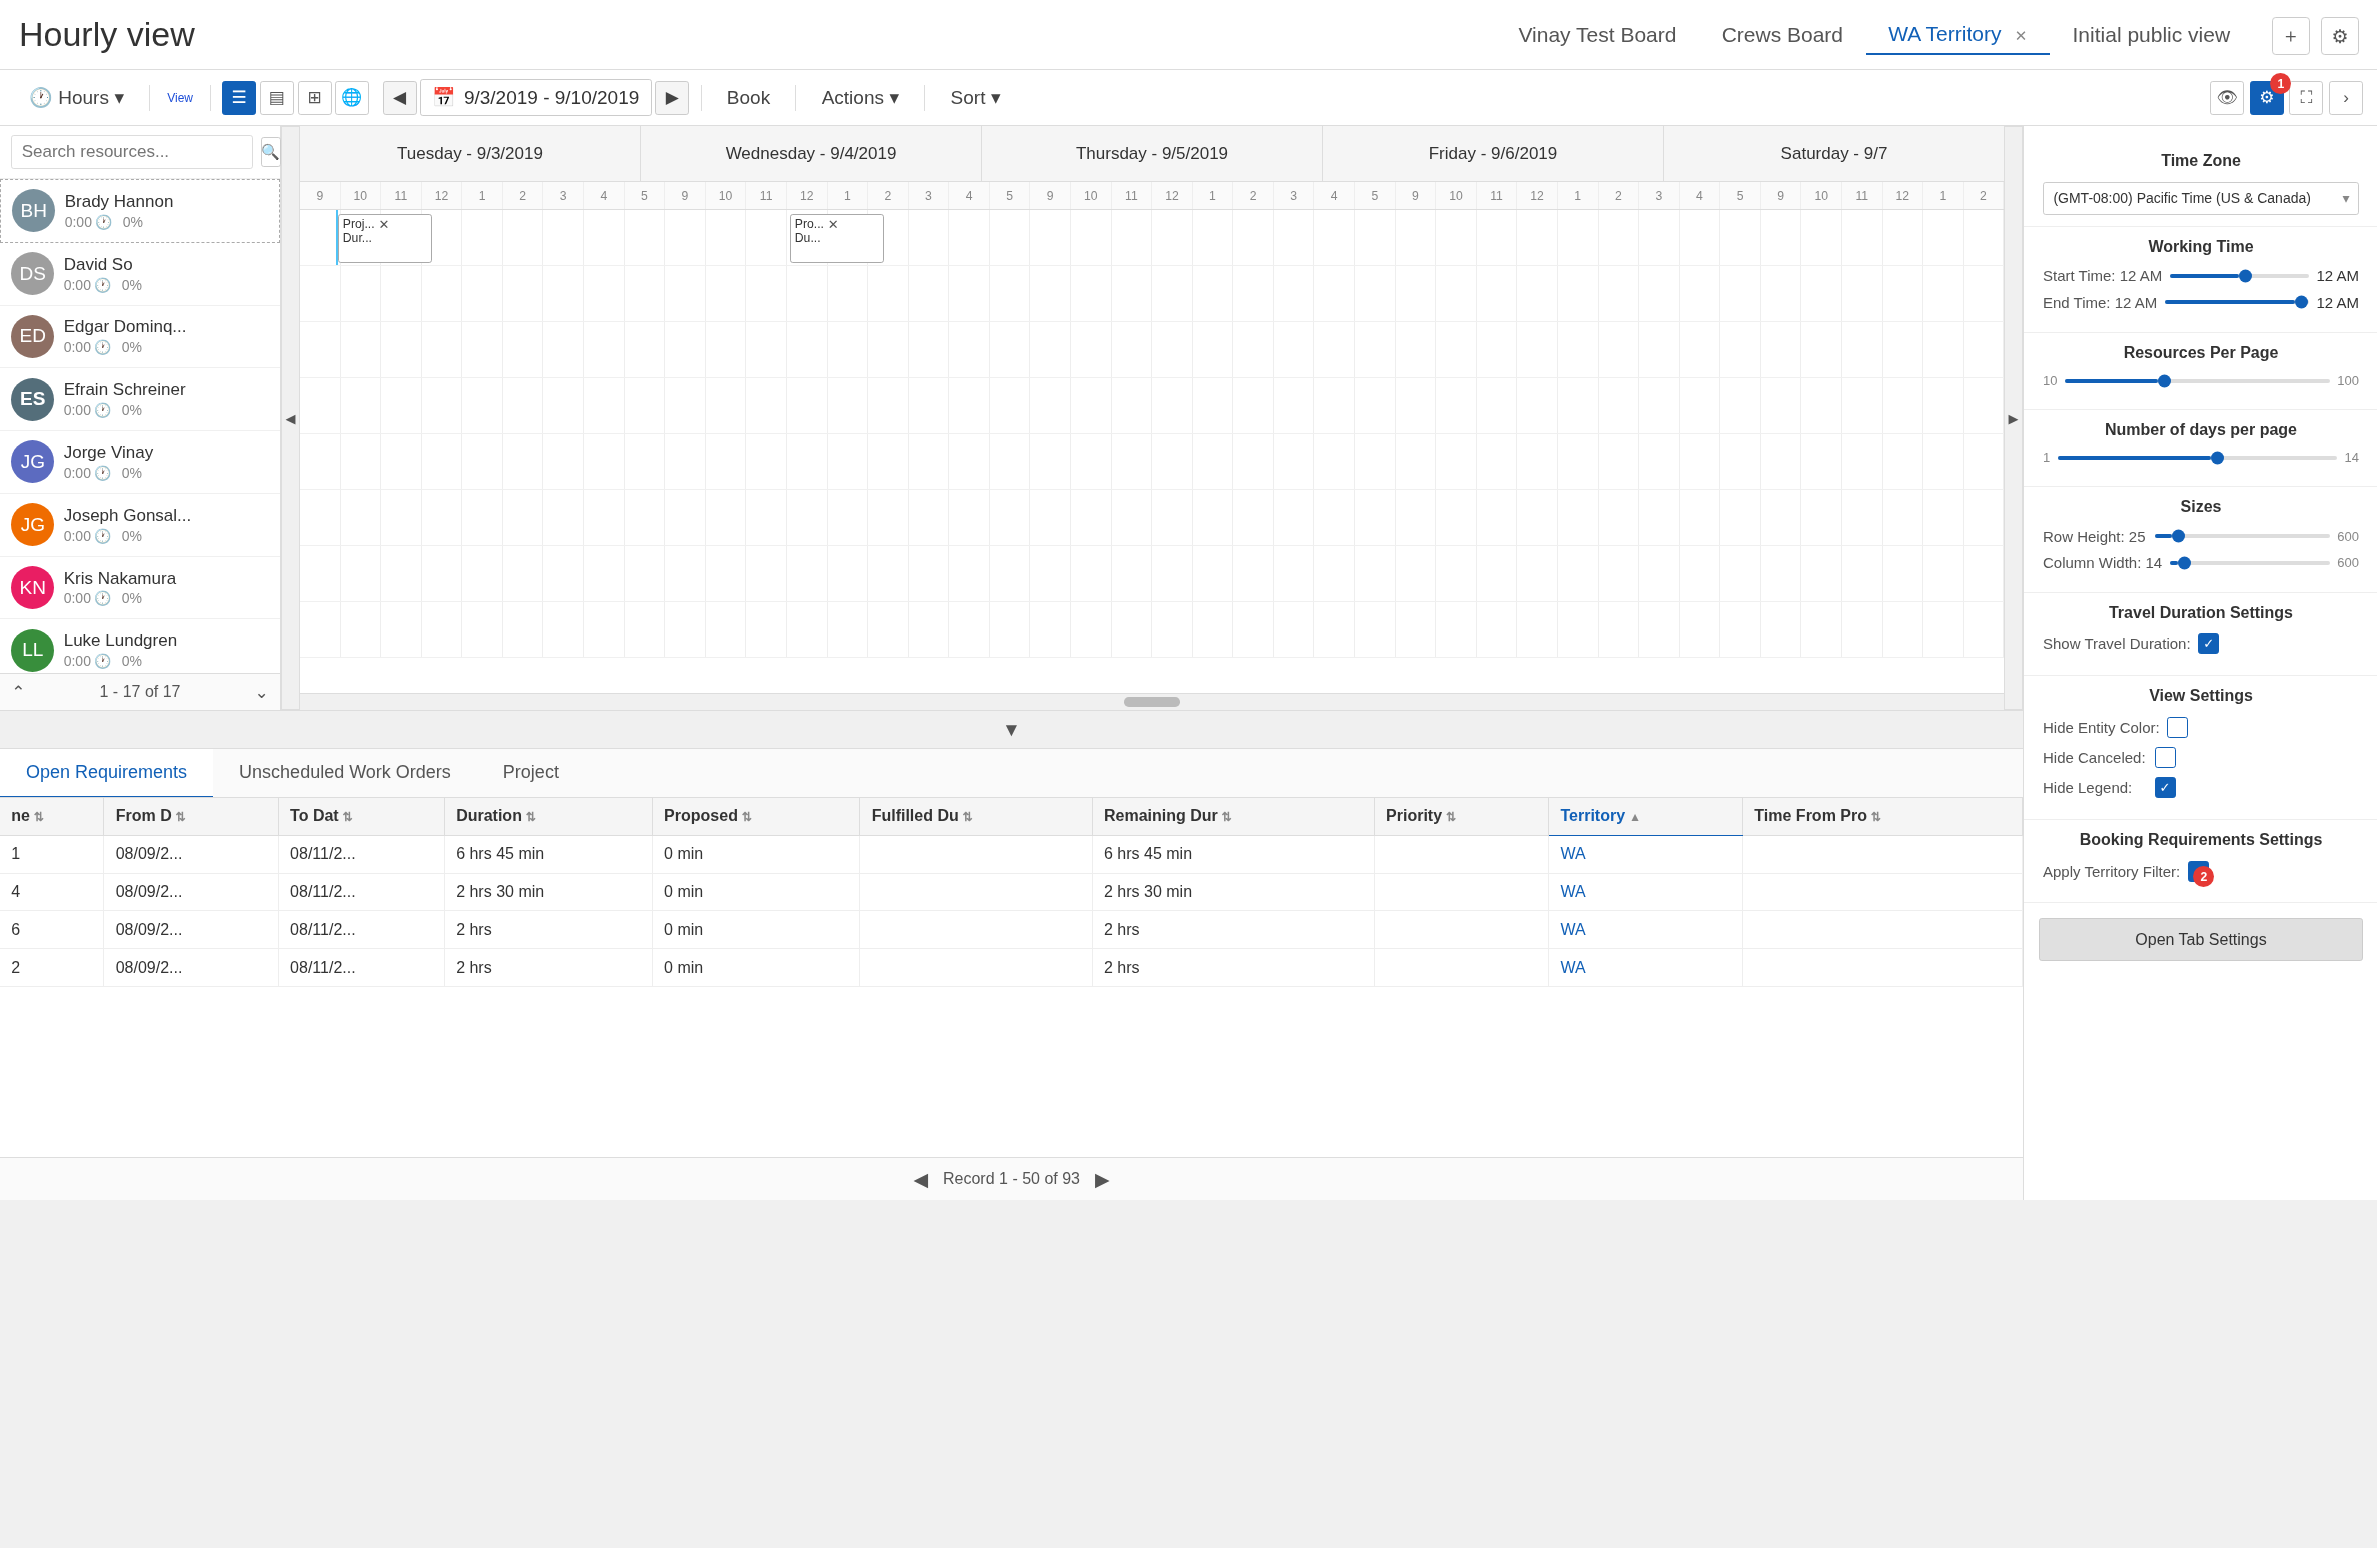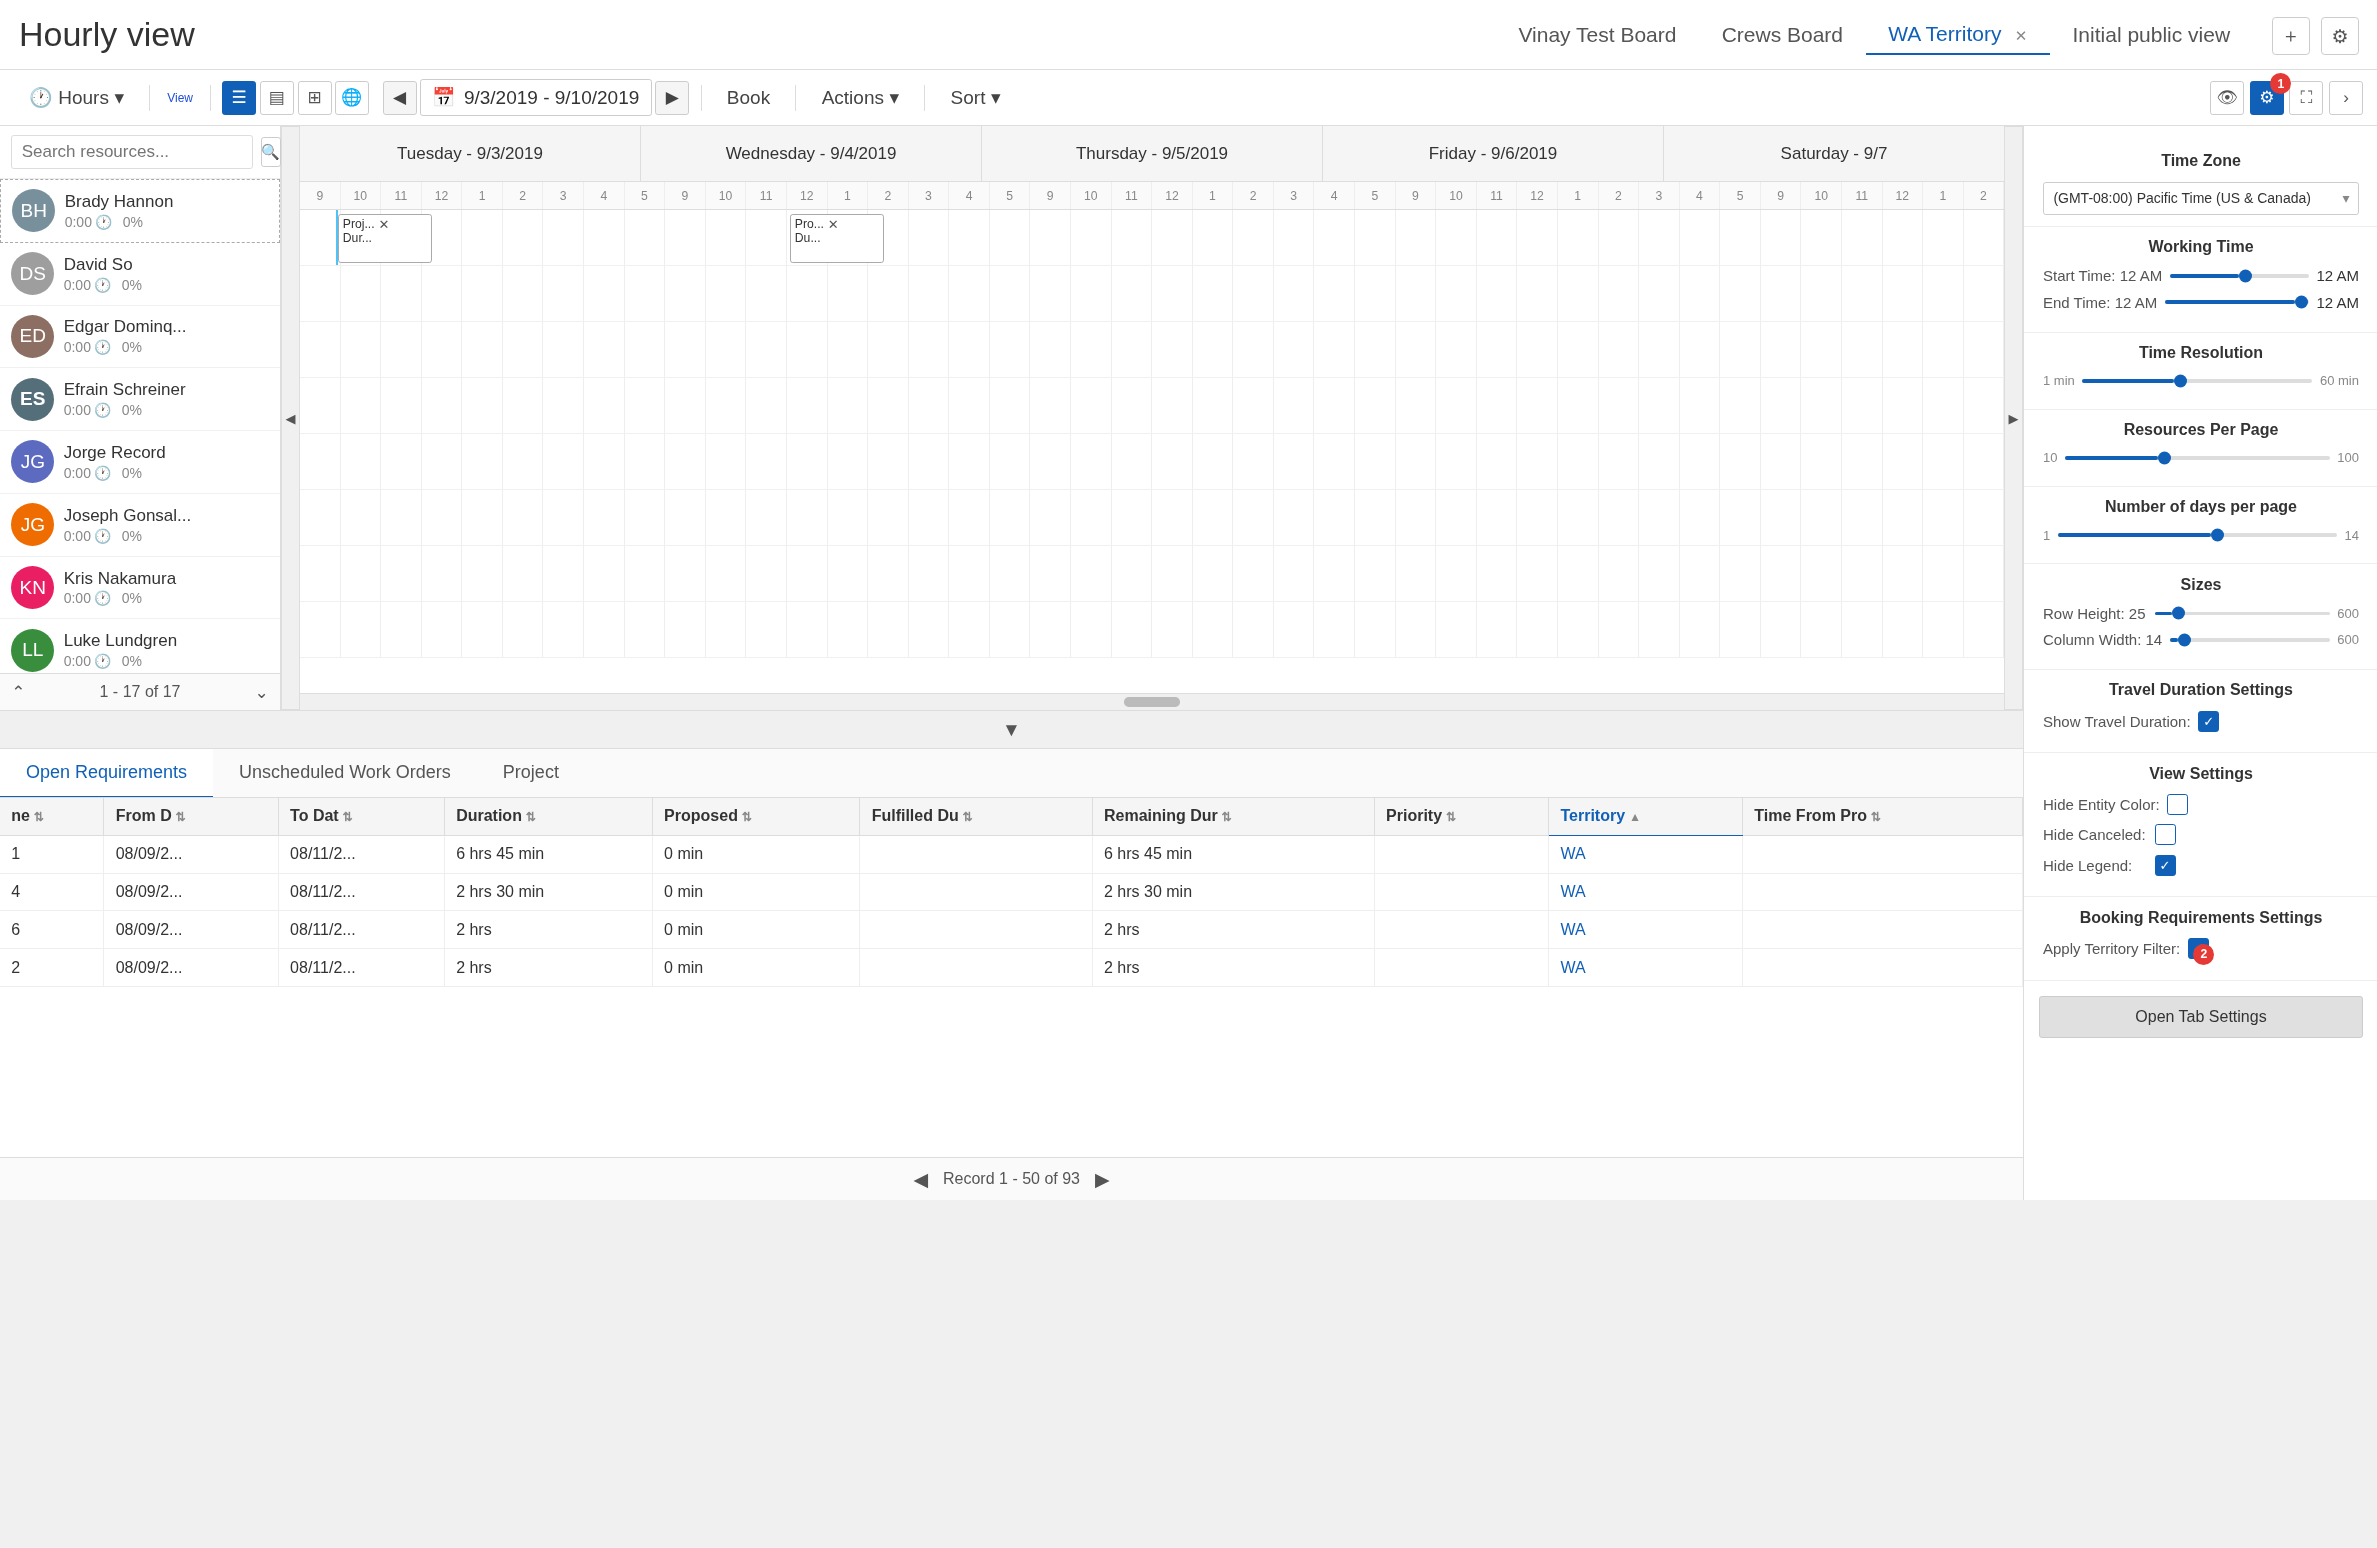"Time Resolution" div.settings-section { html: <div> <div>Time Resolution</div> <div> <span>1 min</span> <div> <div> <div></div> <div></div> </div> </div> <span>60 min</span> </div> </div> -> none }
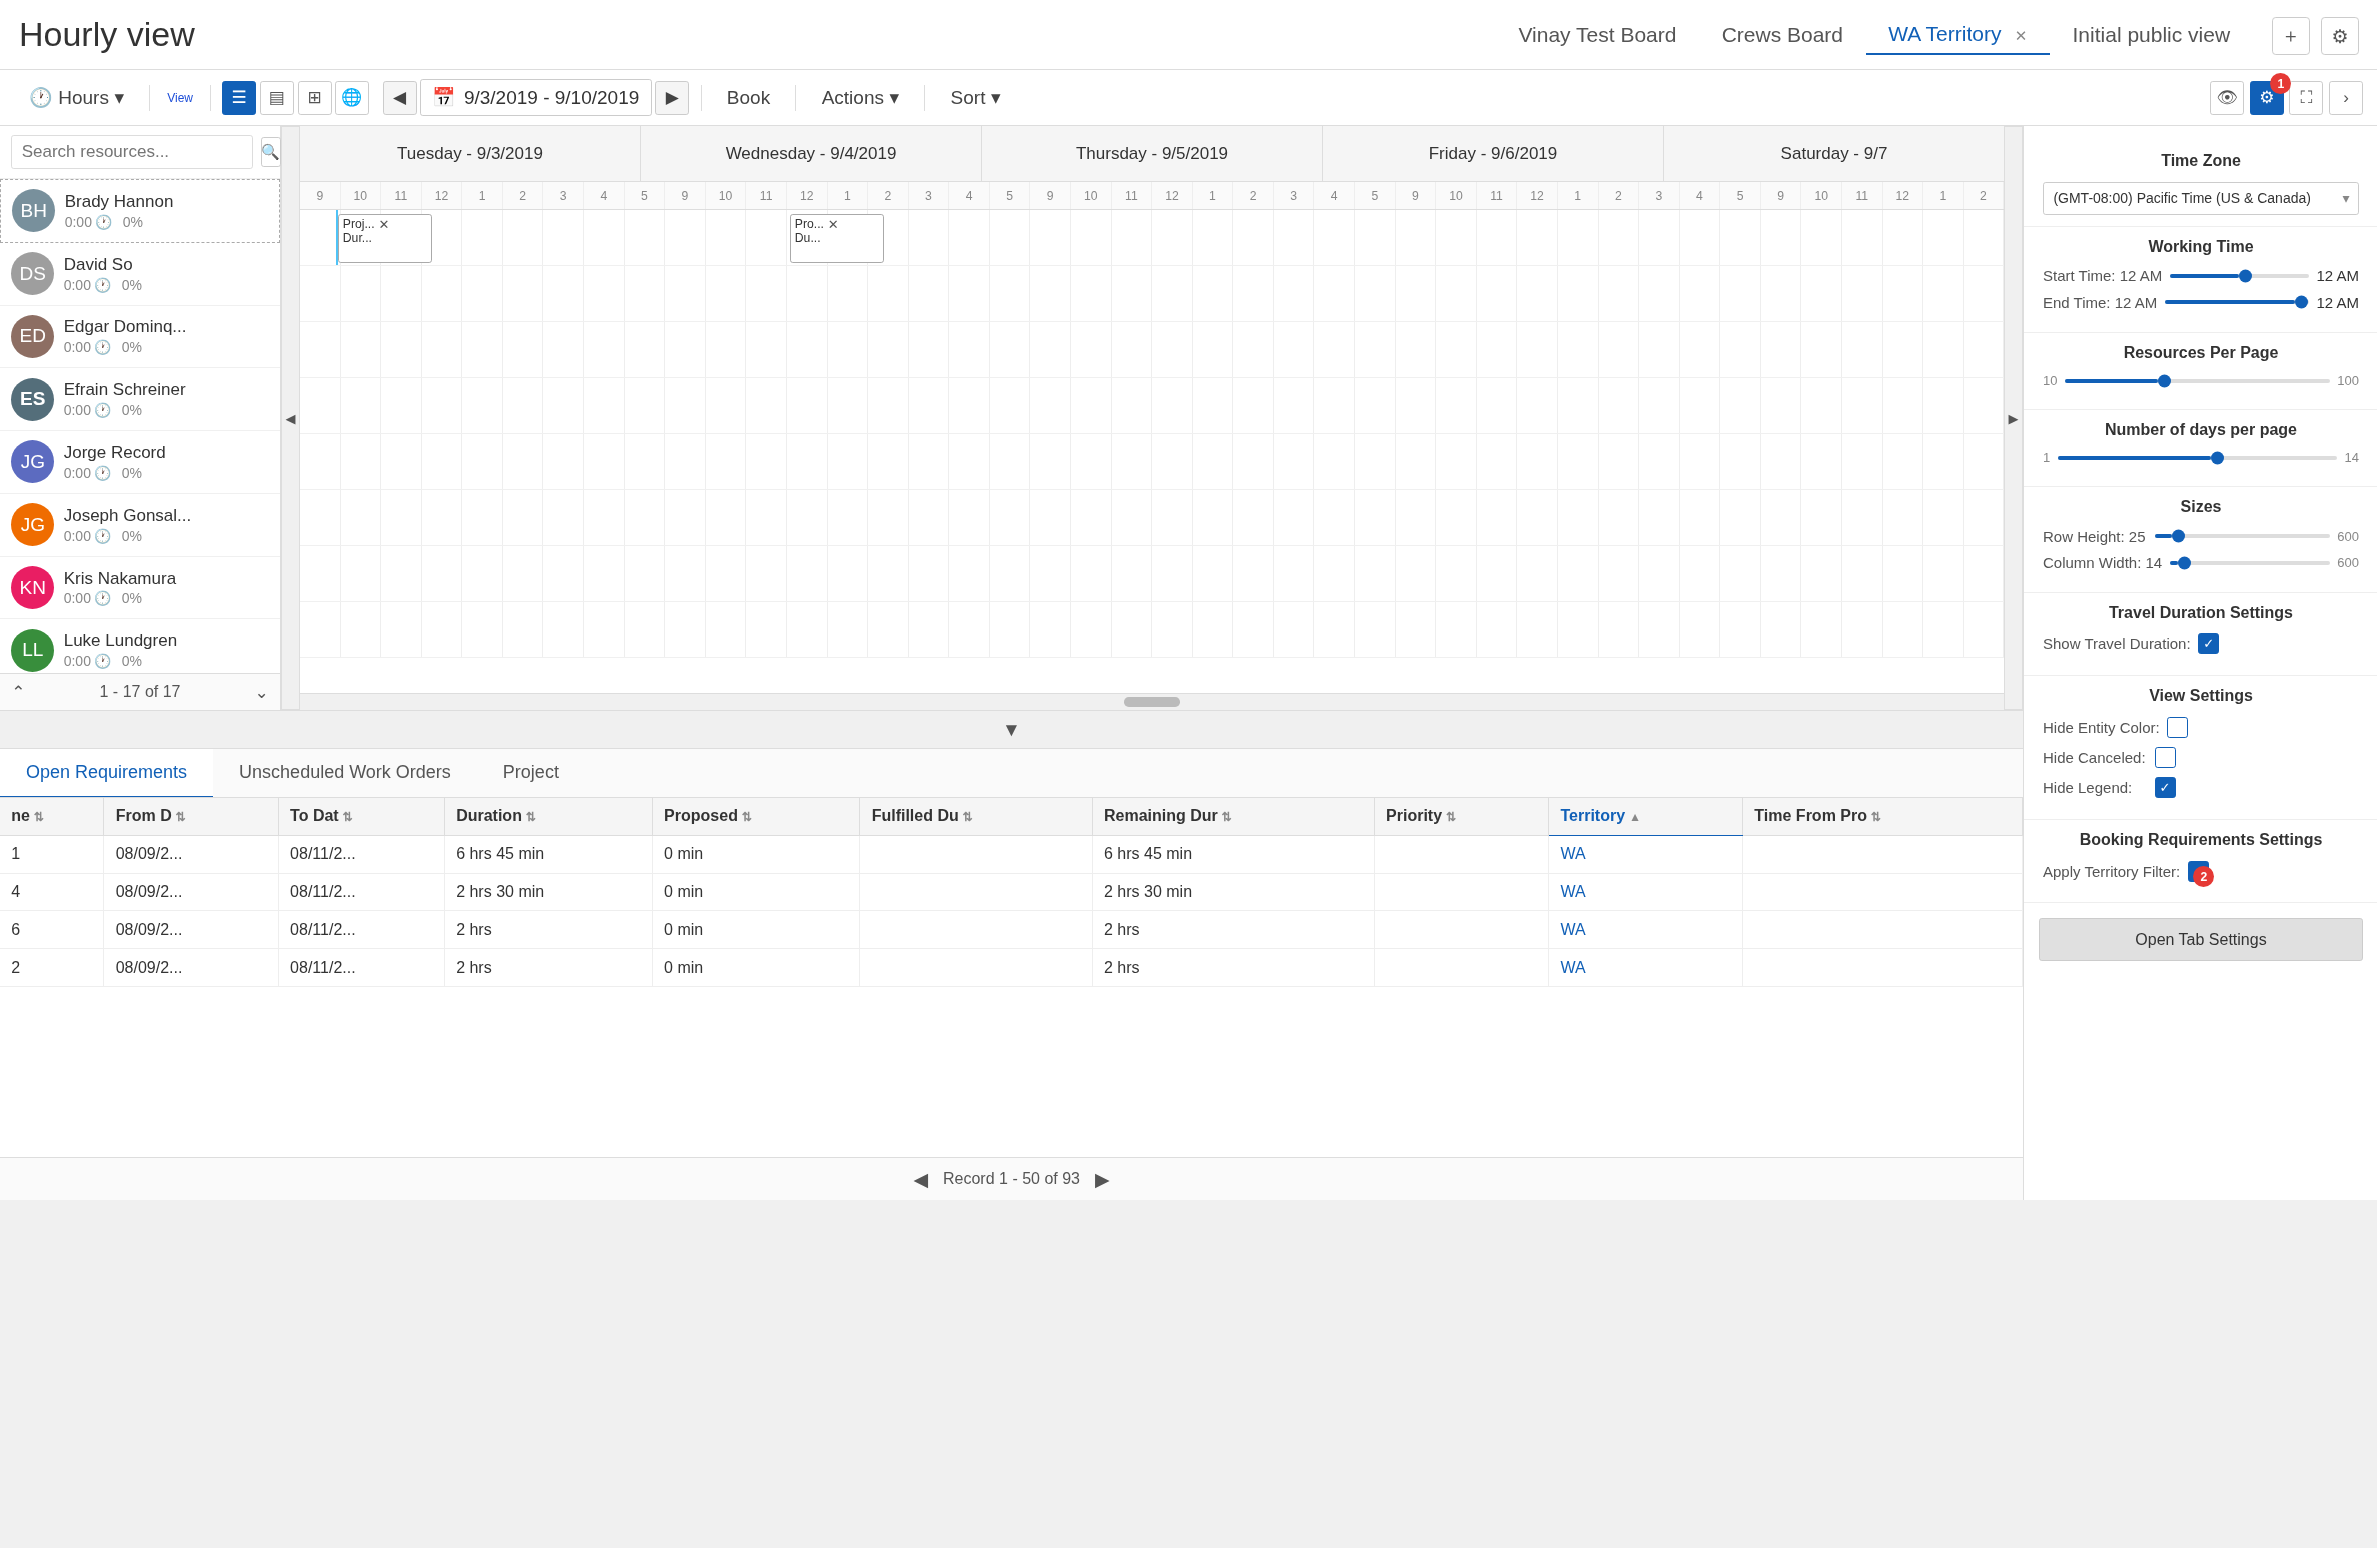"Jorge Record" div.resource-name { text: Record -> Vinay }
